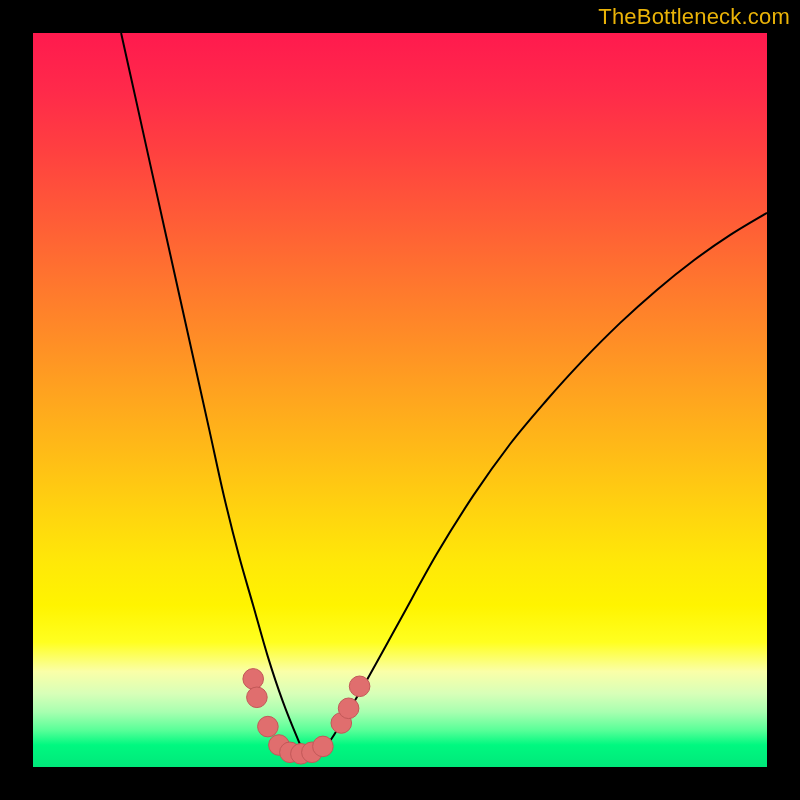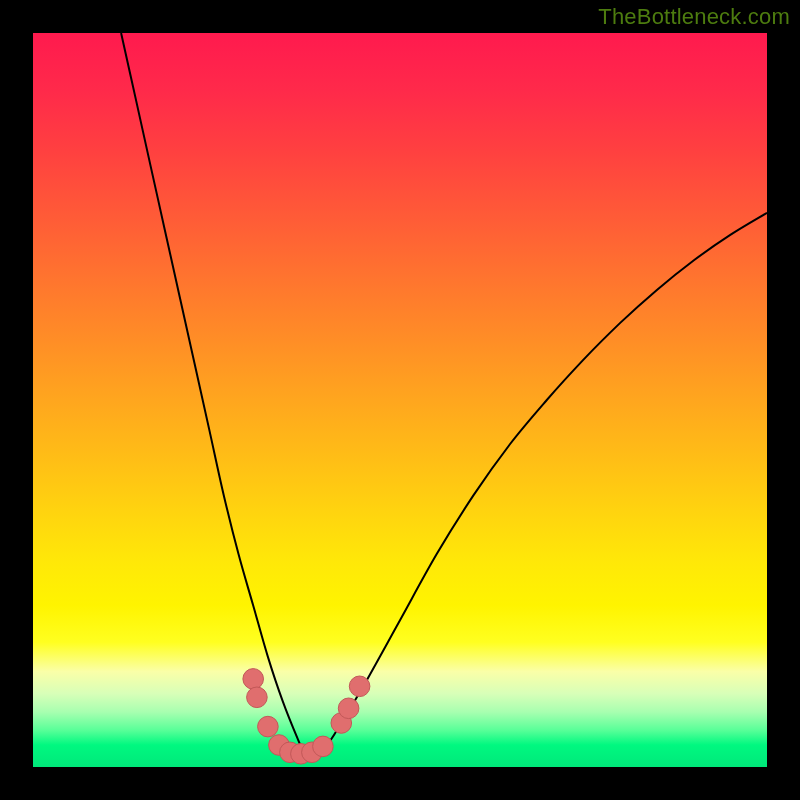"TheBottleneck.com" .watermark { color: #4d7c0f -> #eab308 }
